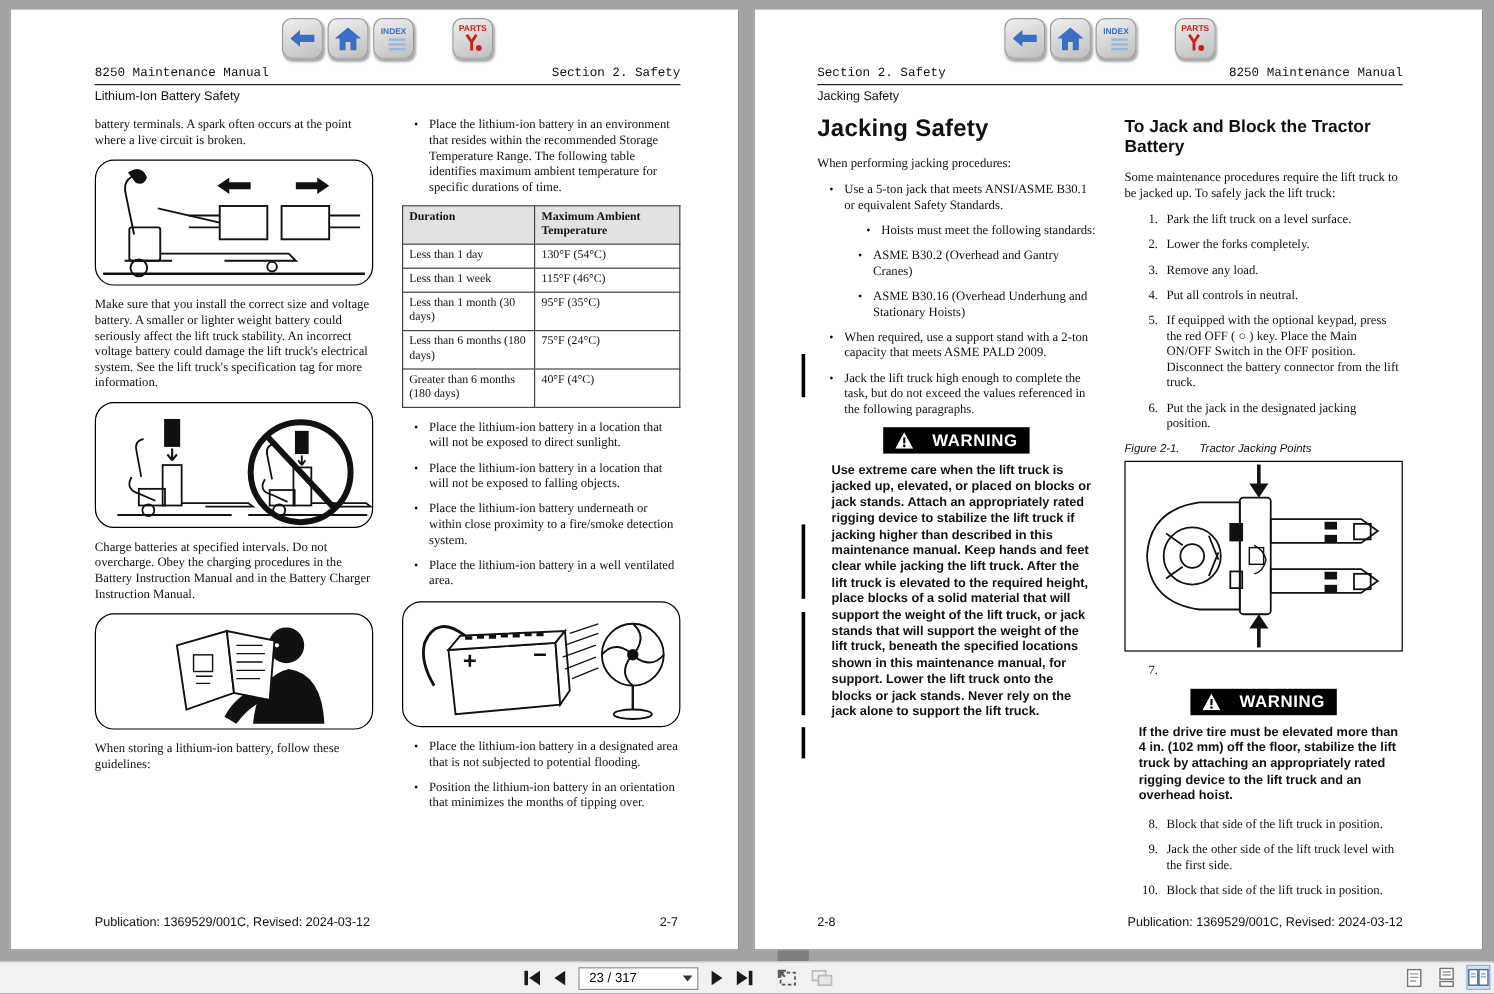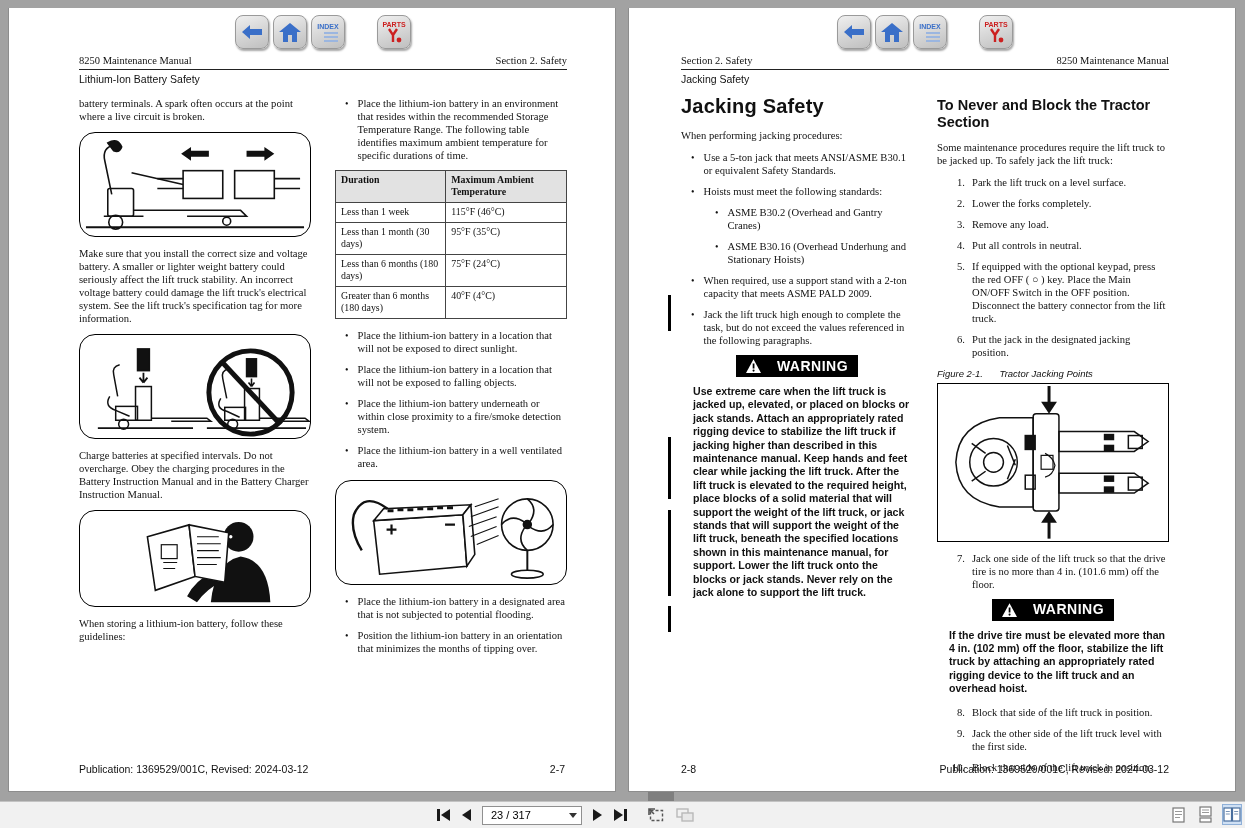"8250 Maintenance Manual" .page-head { font-family: Liberation Serif, serif -> Liberation Mono, monospace }
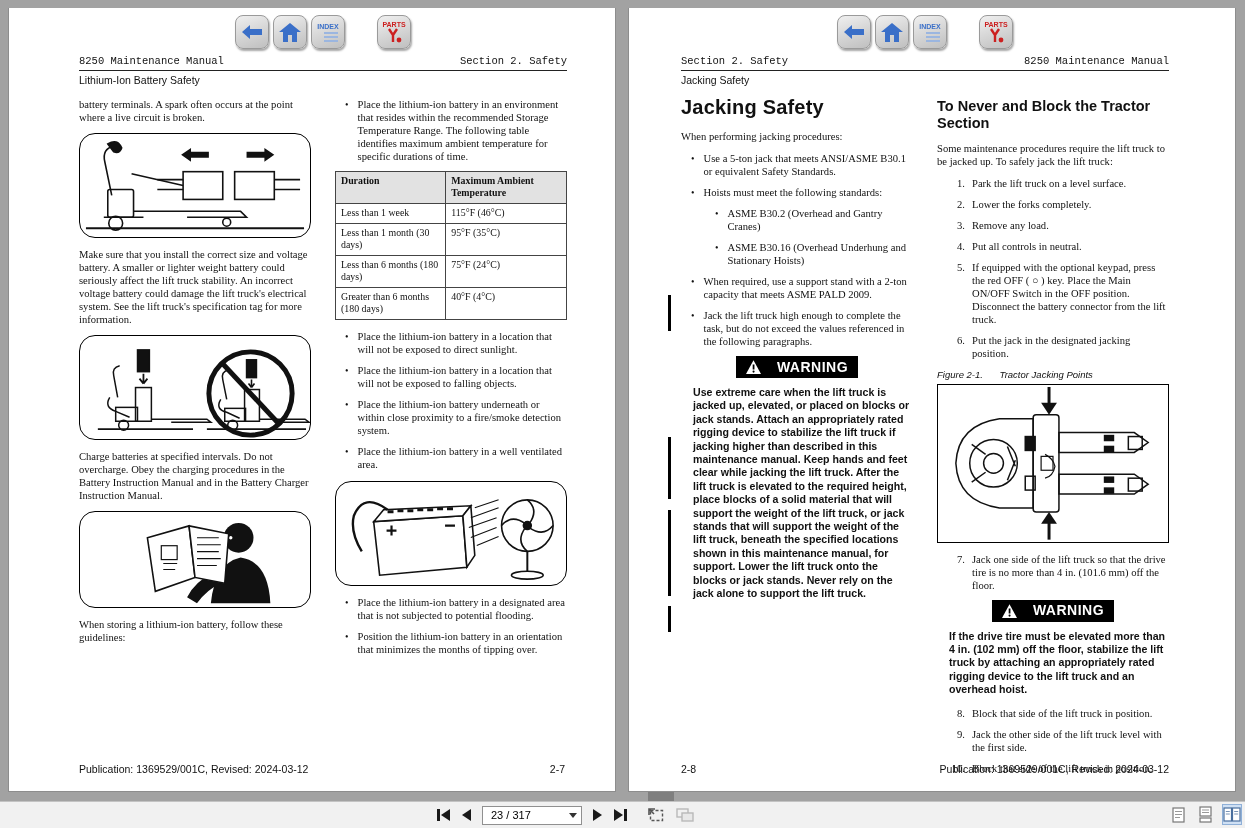"Place the lithium-ion battery in" .li { justify-content: none -> flex-end }
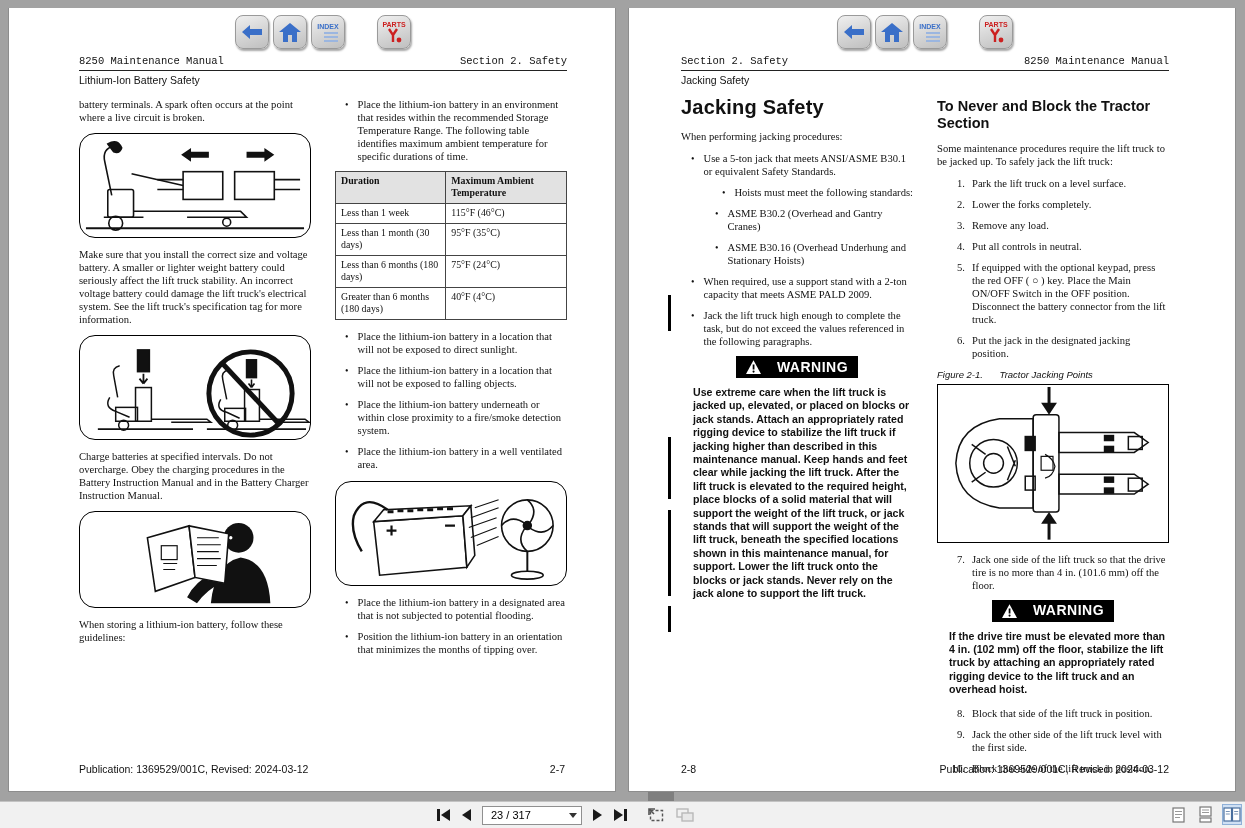"To Never and Block the" div.h2 { text: Never and Block the Tractor Section -> Jack and Block the Tractor Battery }
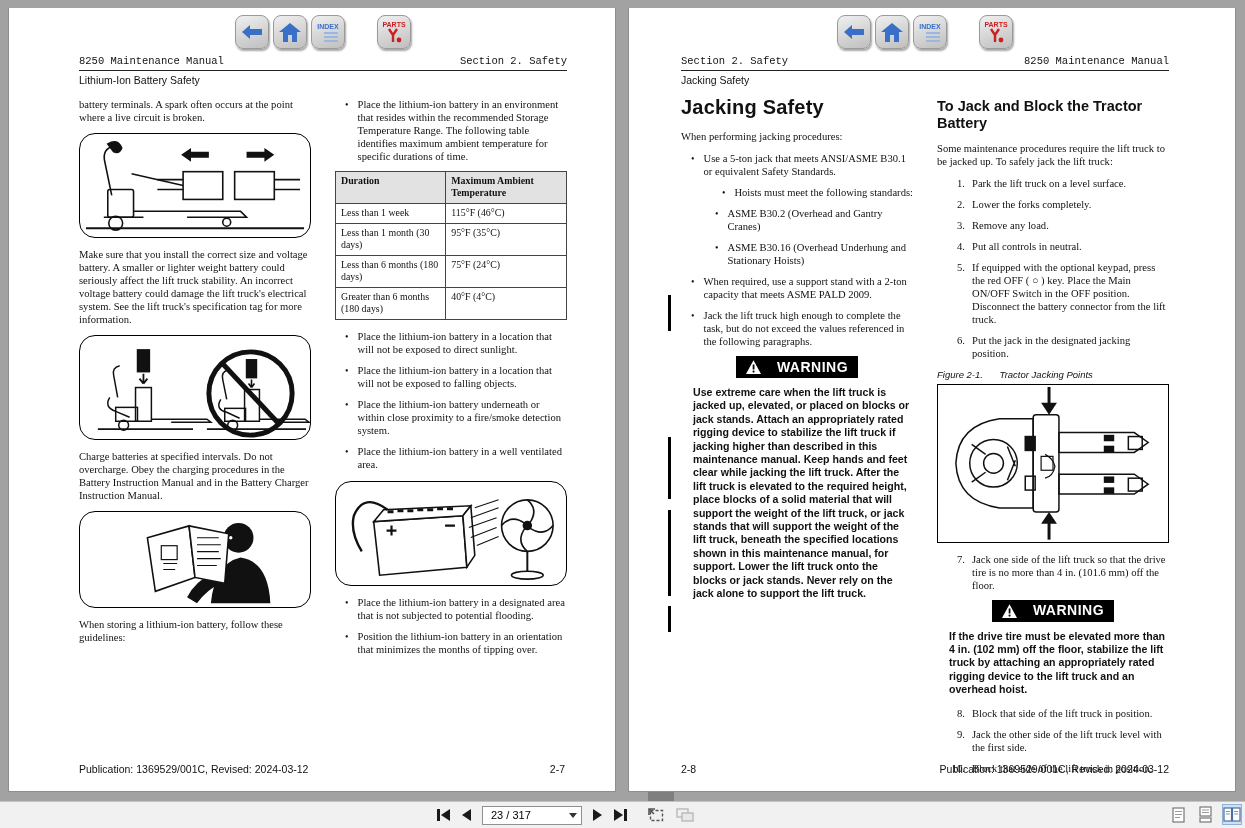"Less than 1 day" tr { html: none -> <tr> <td>Less than 1 day</td> <td>130°F (54°C)</td> </tr> }
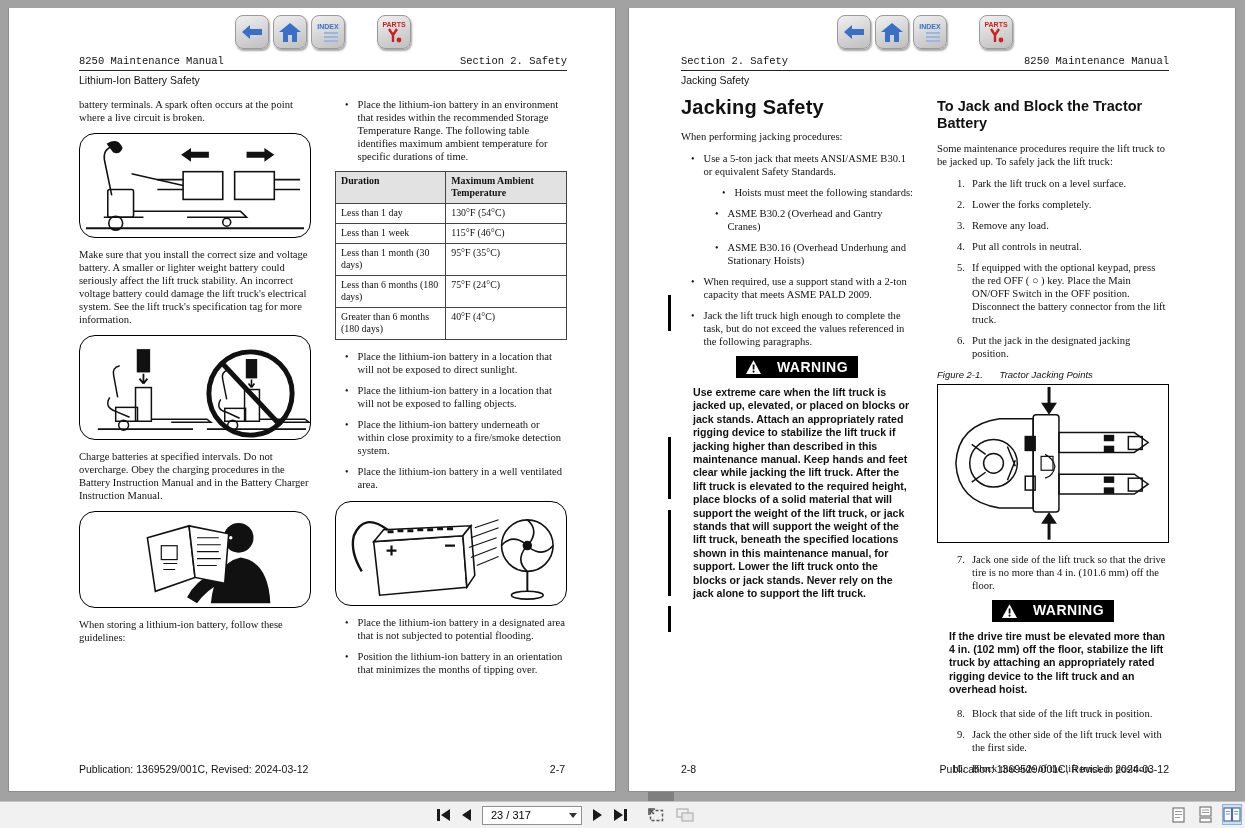"Jack one side of the" span { html: <span>Jack one side of the lift truck so that the drive tire is no more than 4 in. (101.6 mm) off the floor.</span> -> none }
